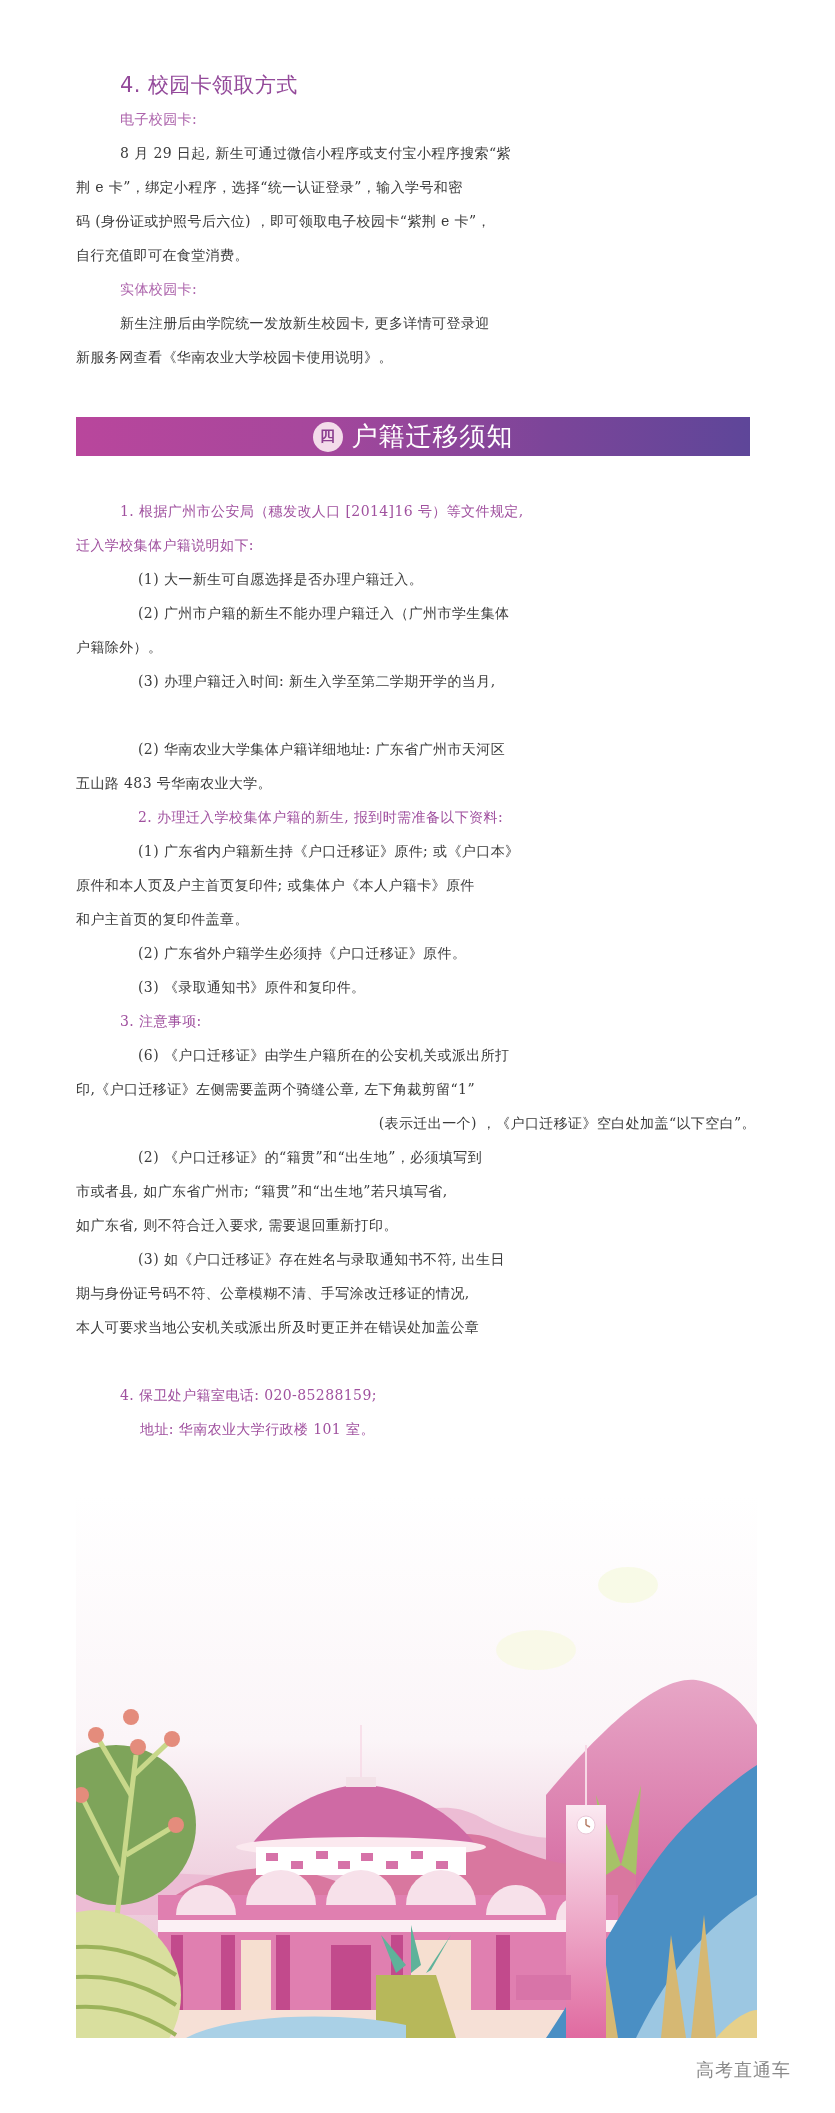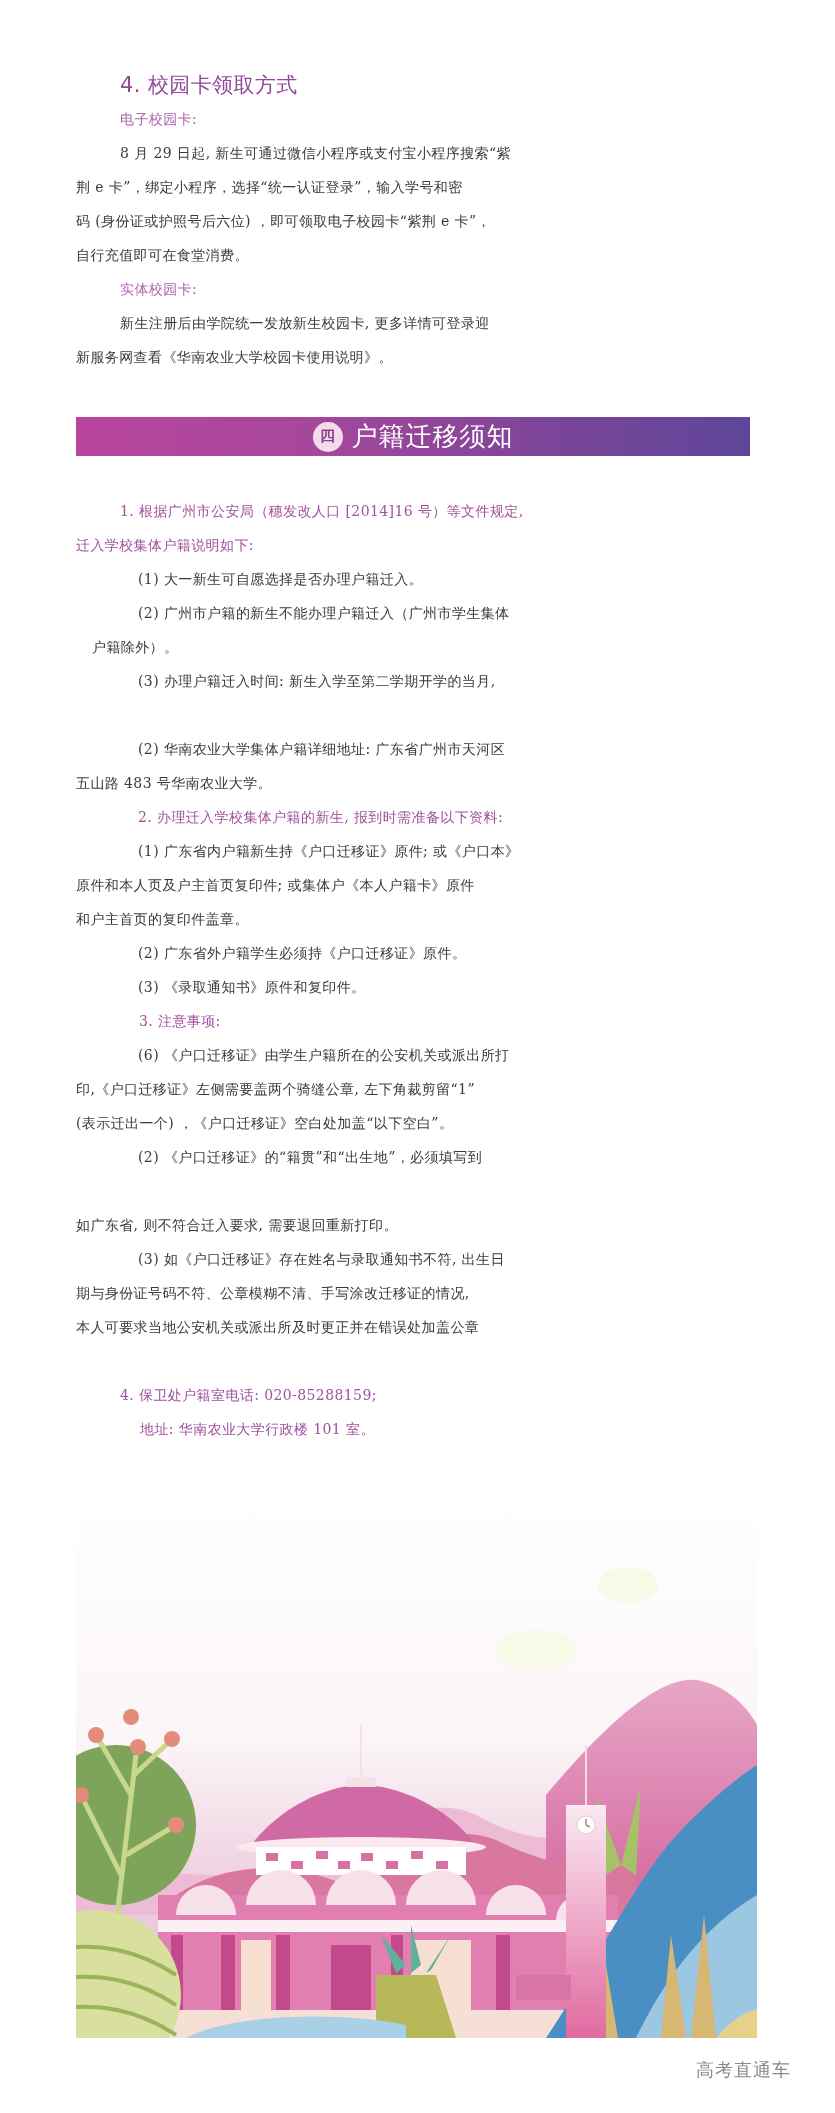"户籍除外）。" div.line { margin-left: 16px -> none }
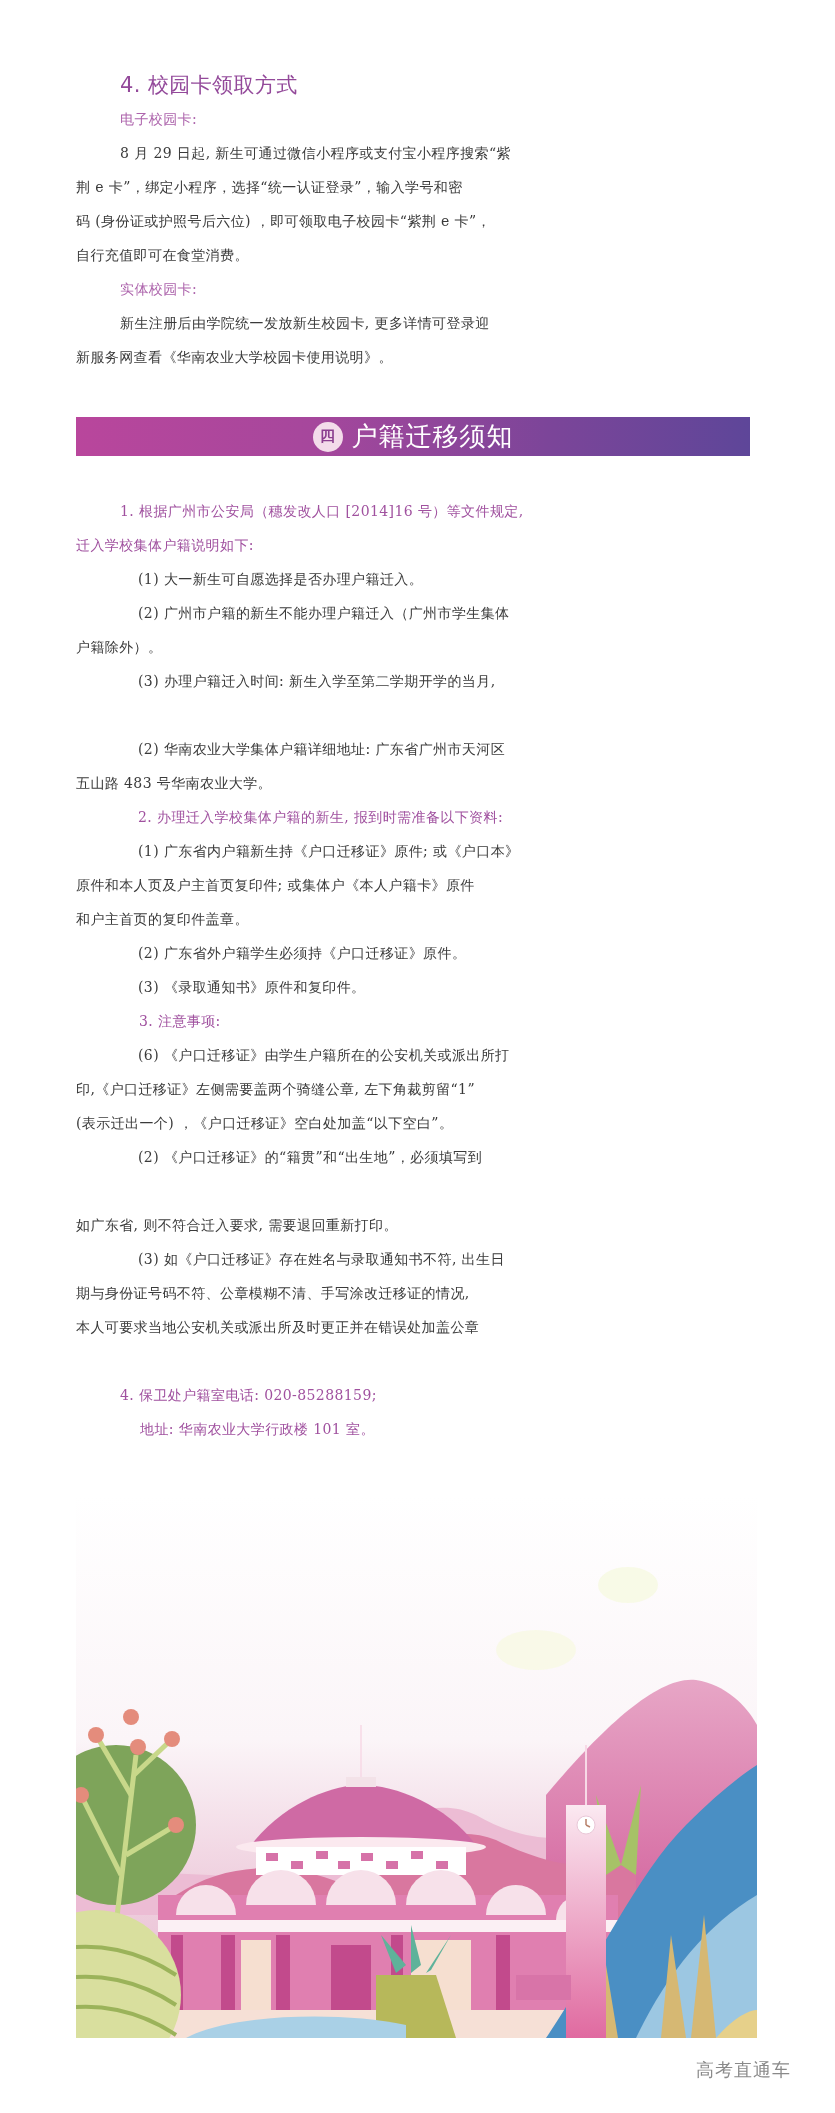"3. 注意事项:" div.line { margin-left: 19px -> none }
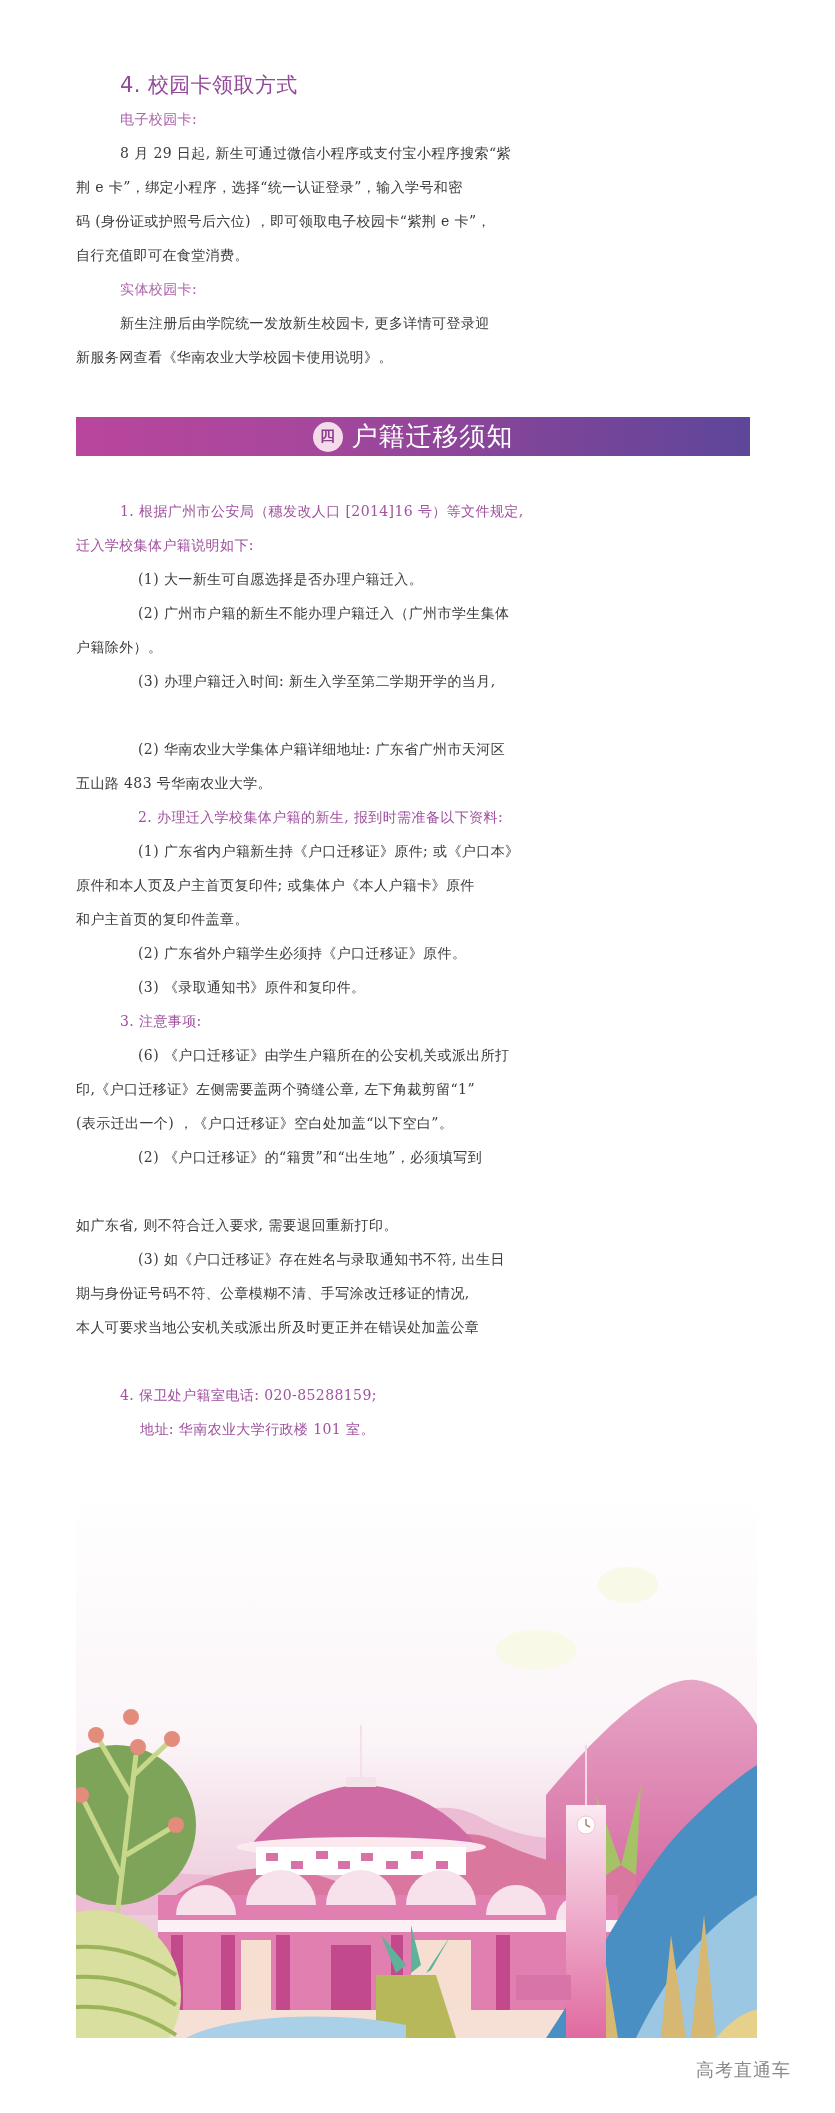"(表示迁出一个) ，《户口迁移证》空白处加盖“以下空白”。" div.line { text-align: none -> right }
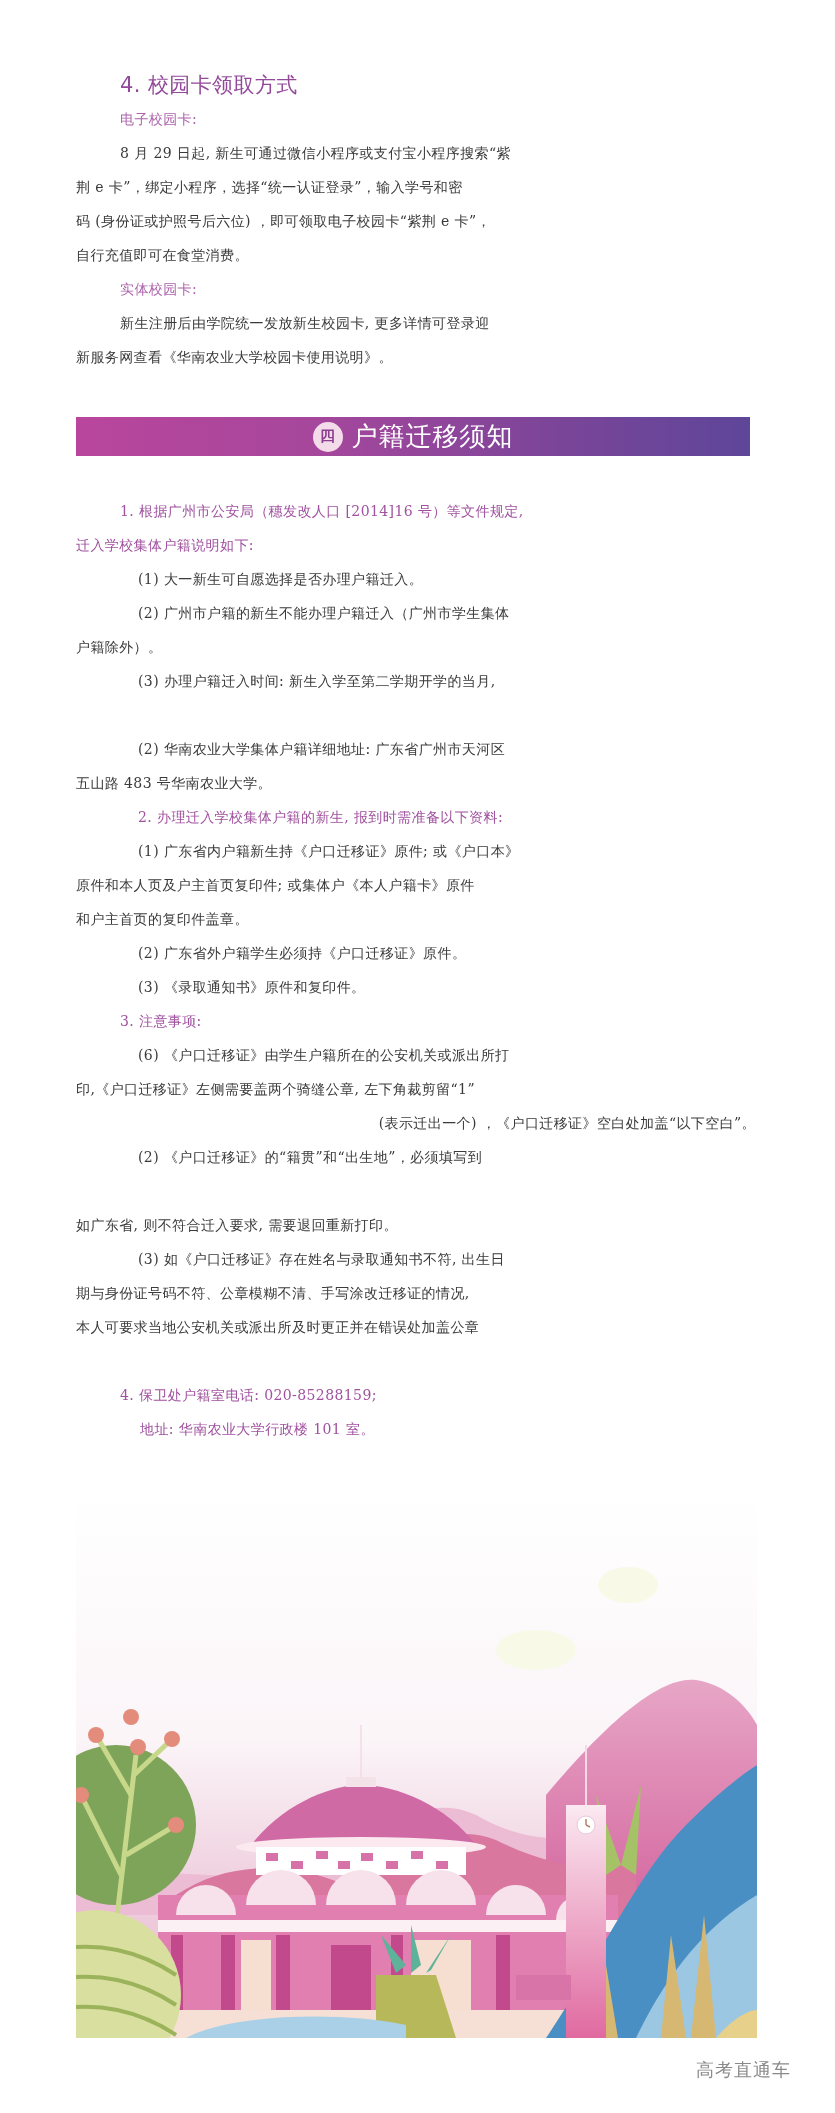"市或者县, 如广东省广州市; “籍贯”和“出生地”若只填写省," div.line { html: none -> <div>市或者县, 如广东省广州市; “籍贯”和“出生地”若只填写省,</div> }
